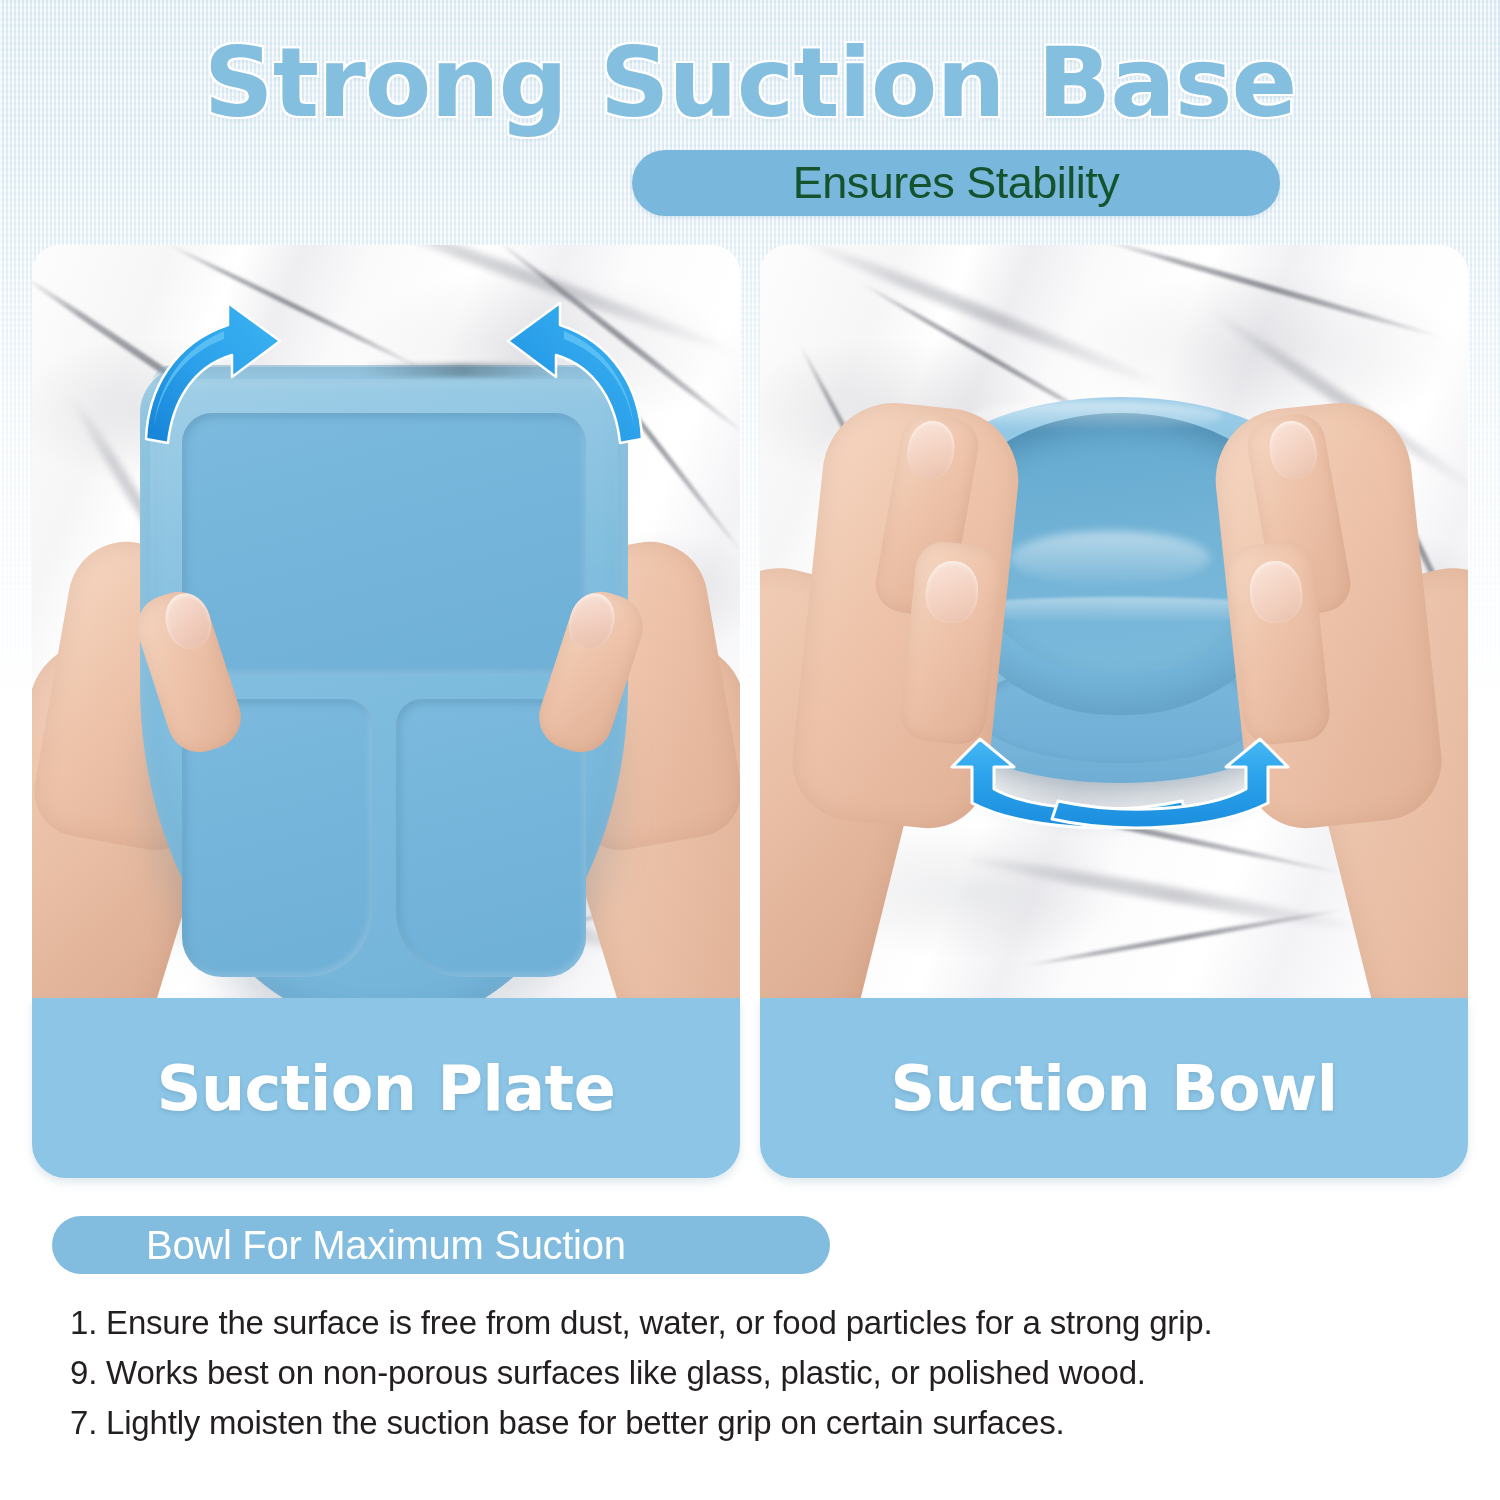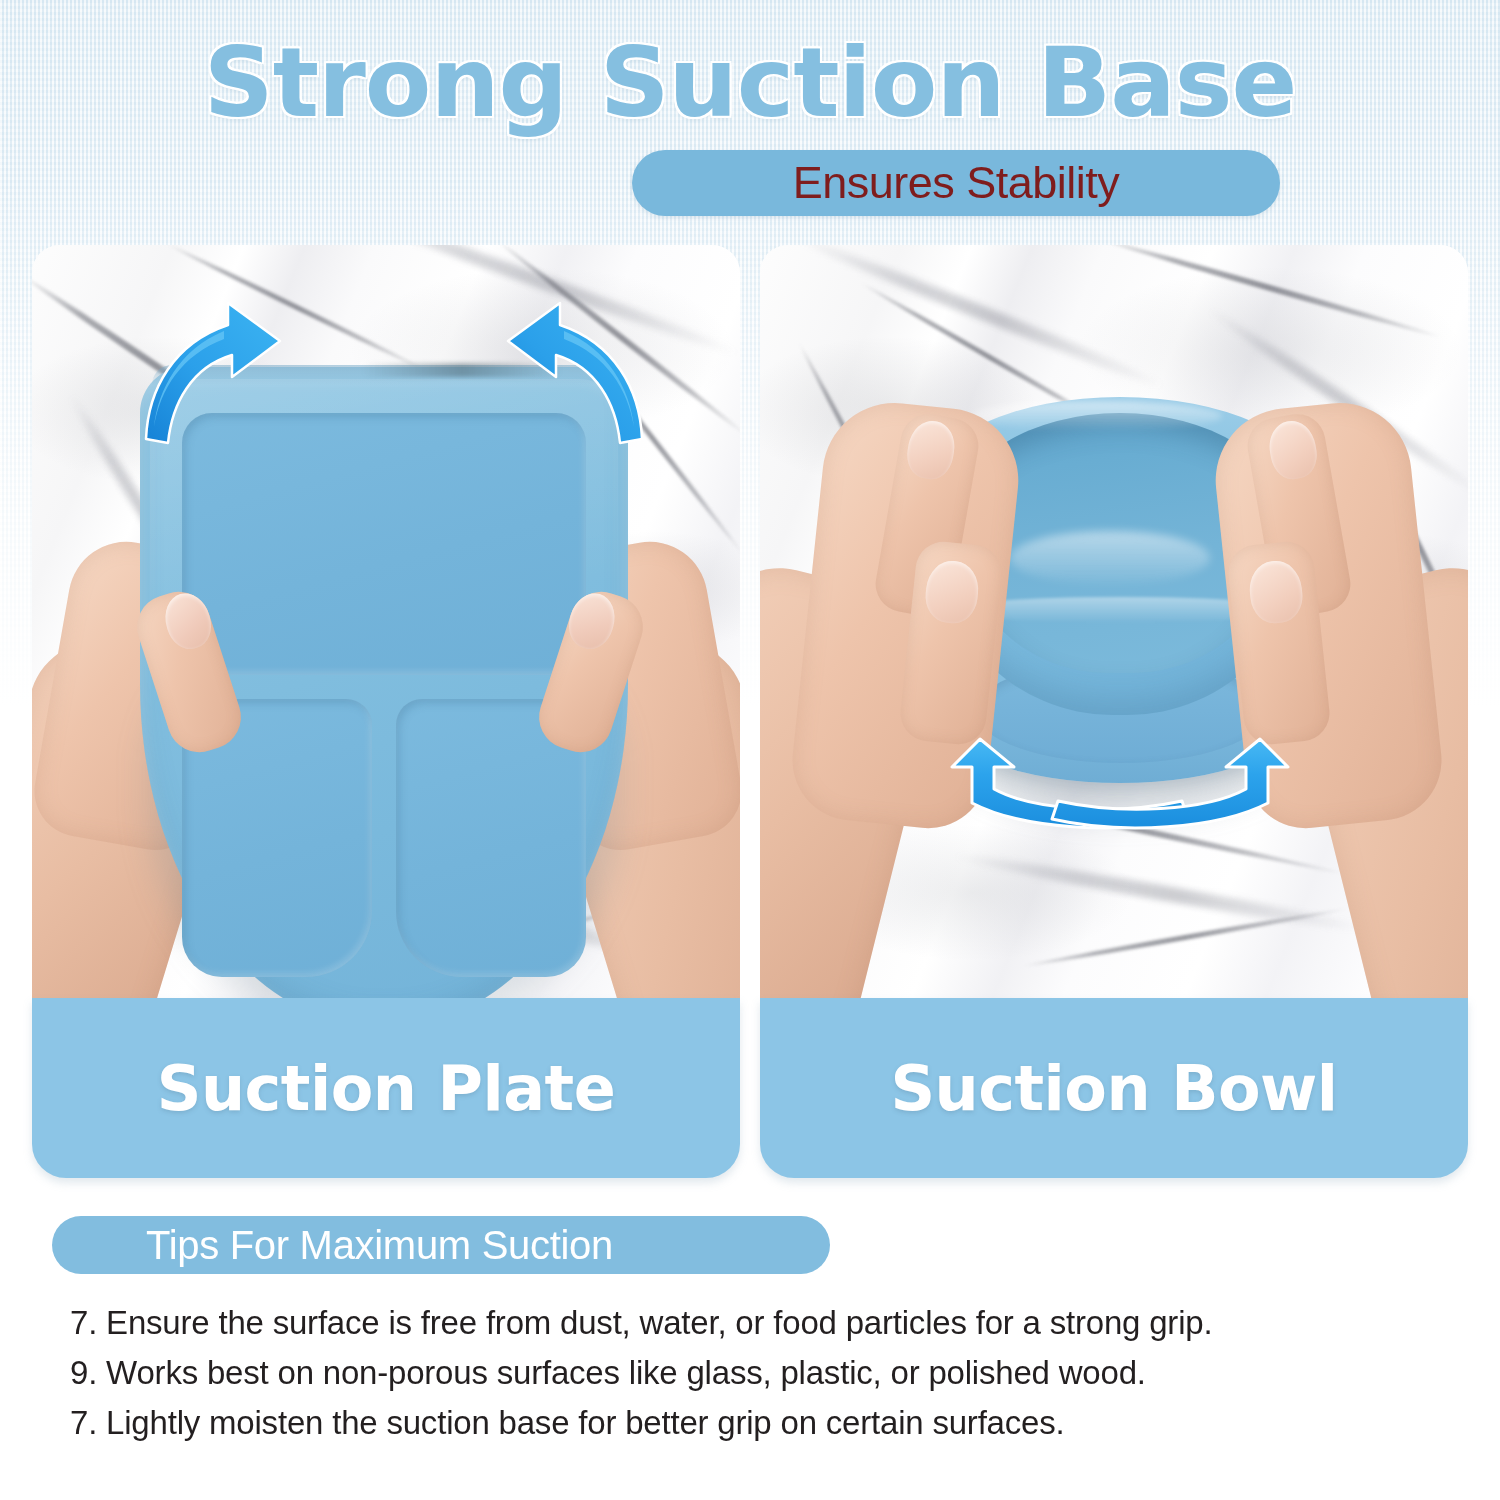"Ensures Stability" .subtitle-pill span { color: #7f1d1d -> #14532d }
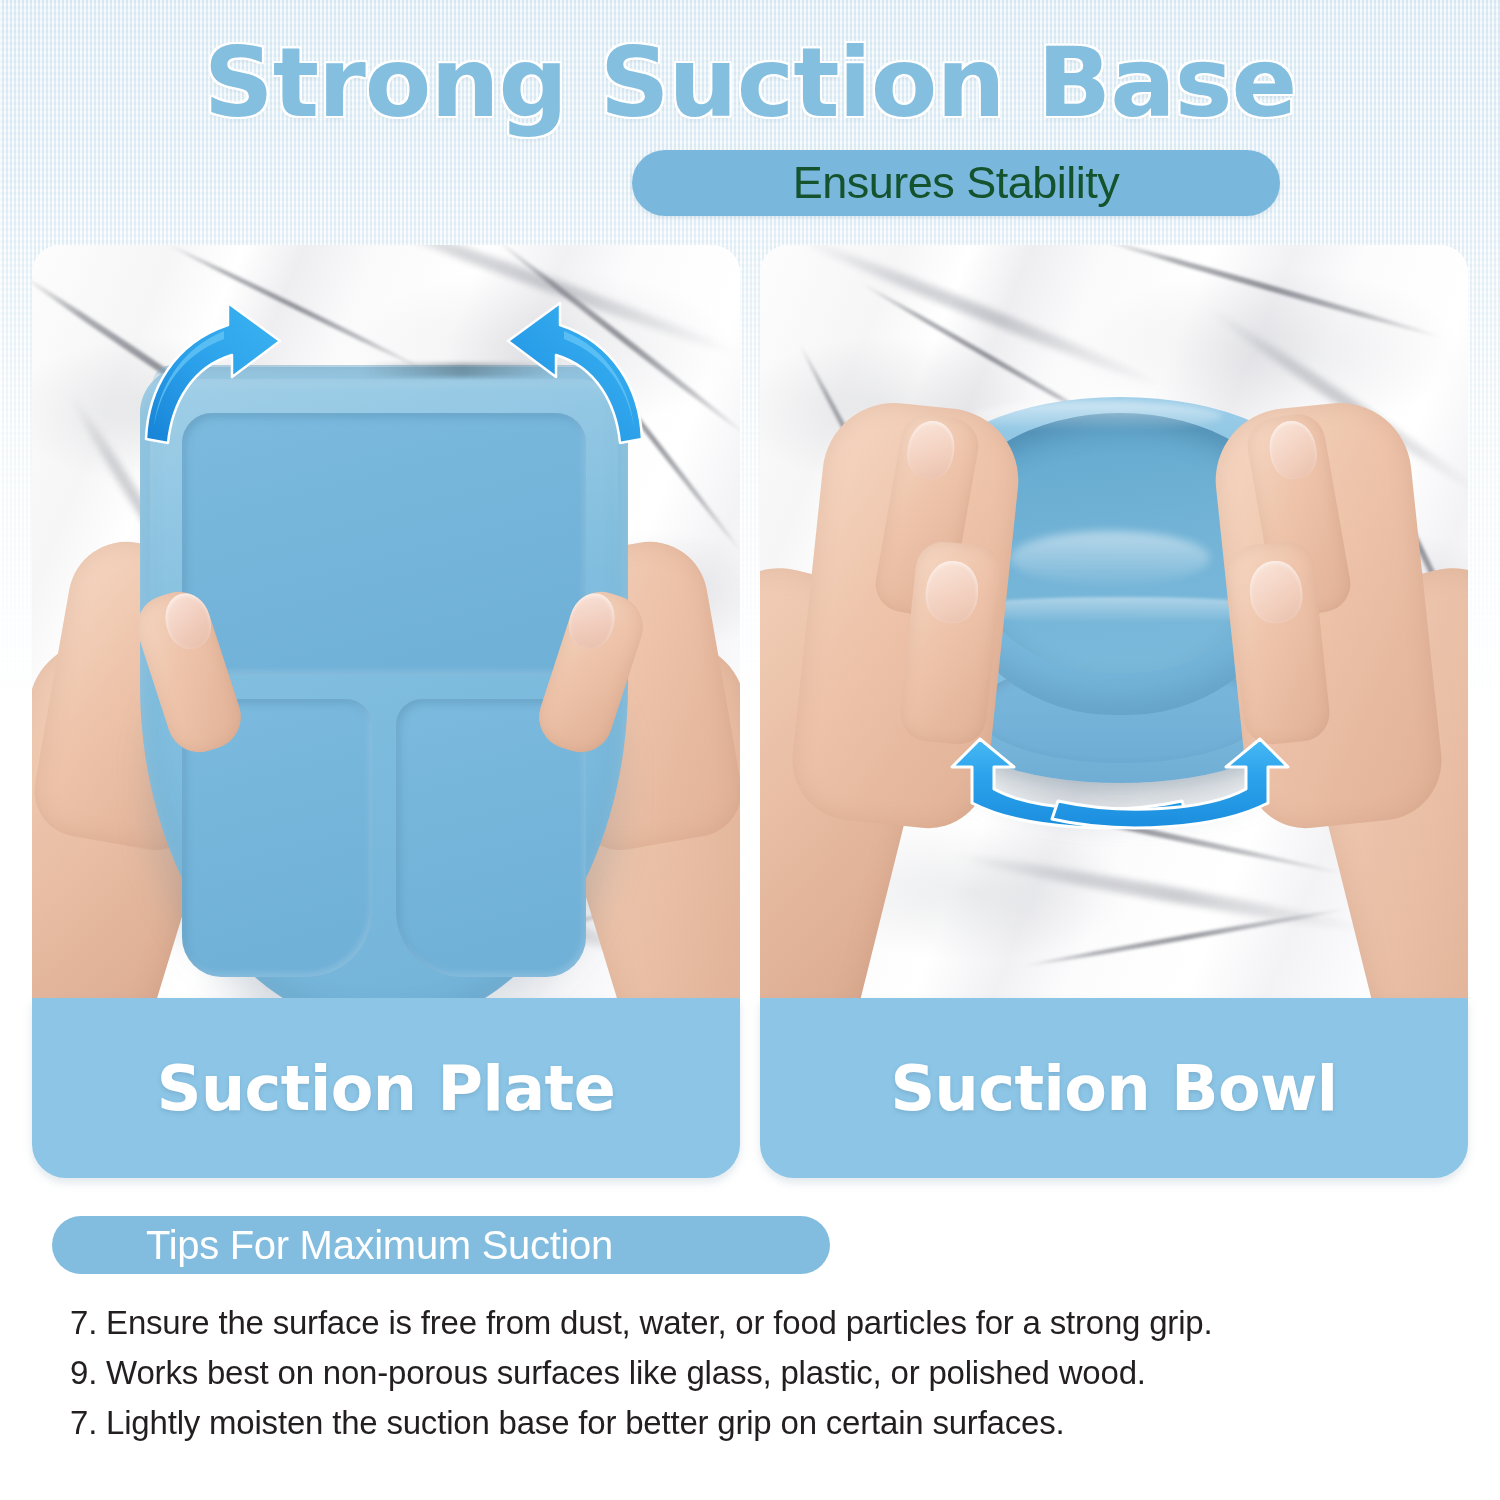"Tips For Maximum Suction" span { text: Tips -> Bowl }
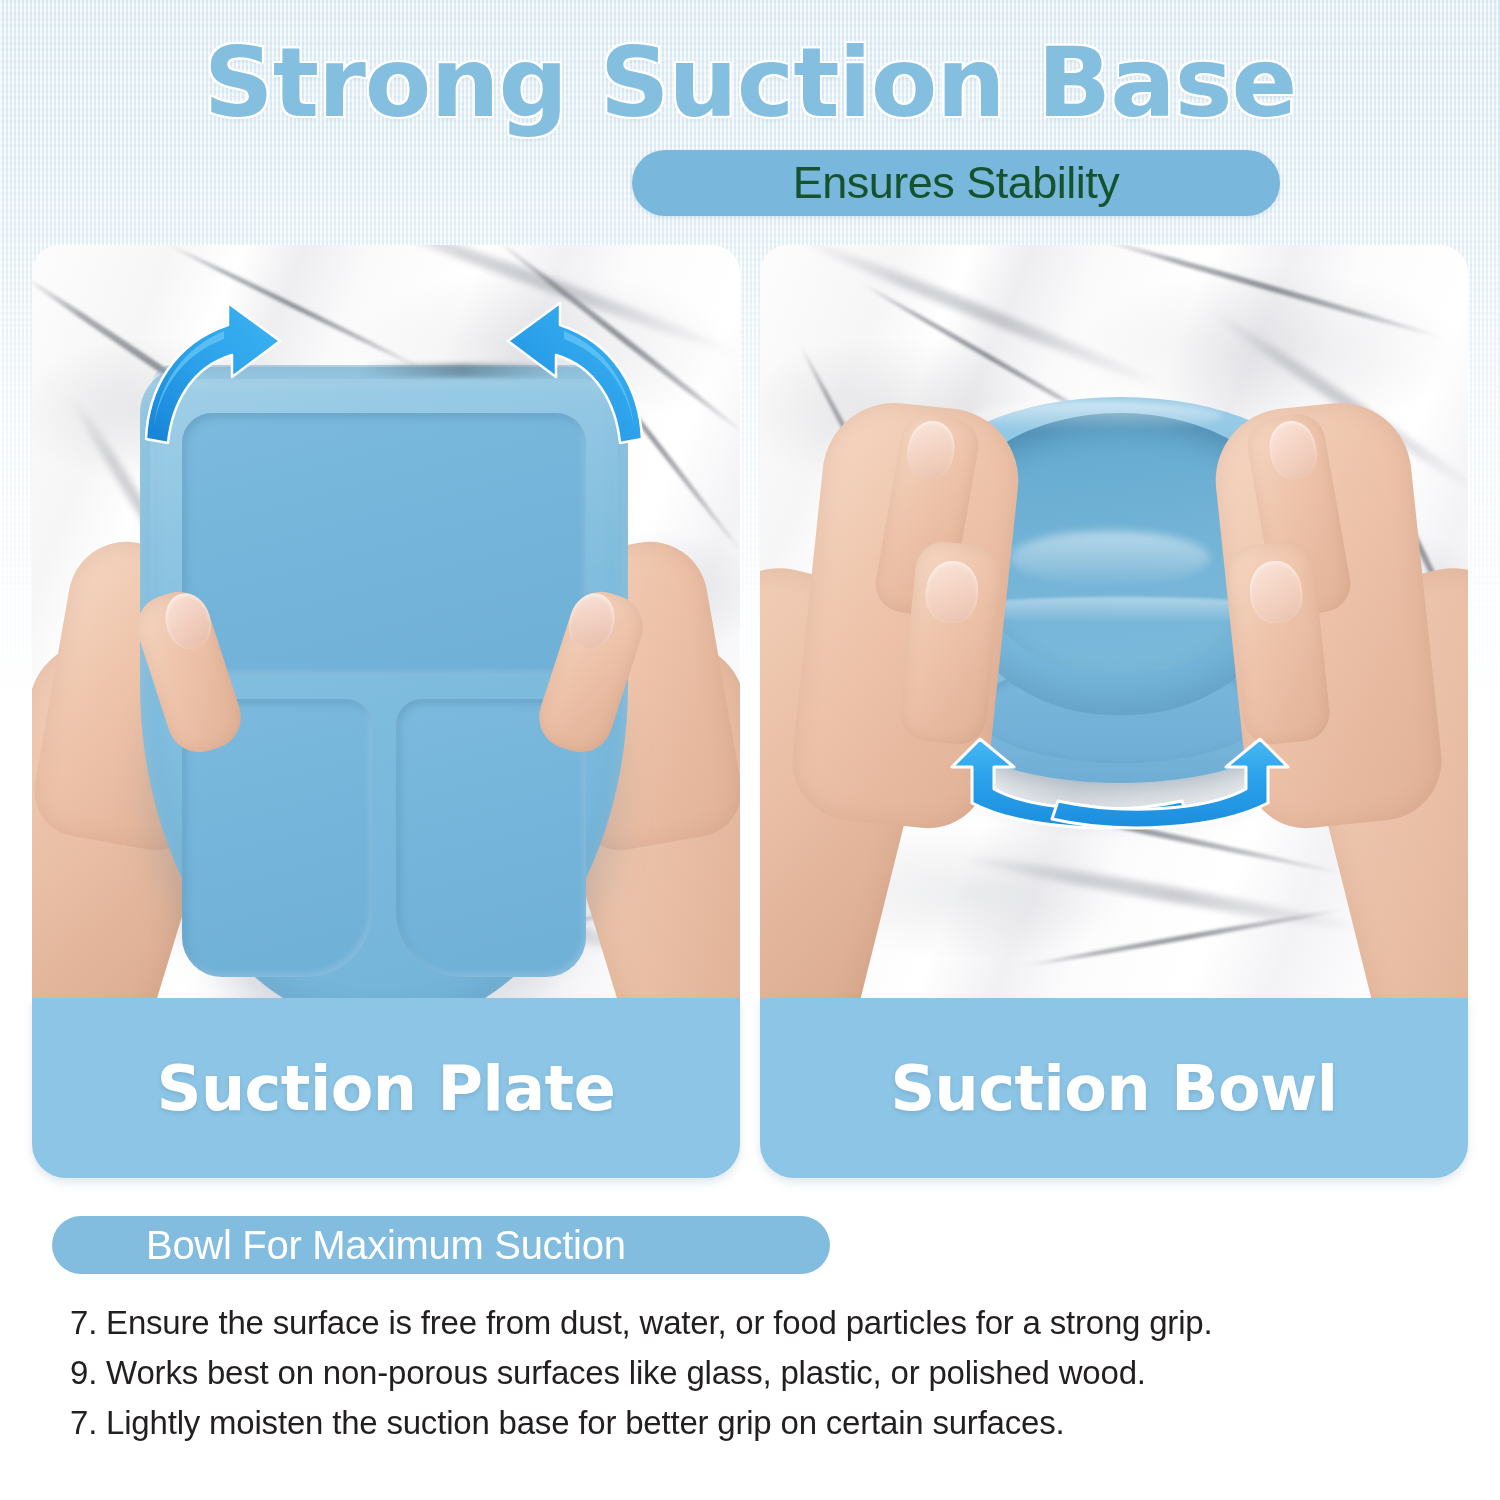"7. Ensure the surface is" div.tip-line { text: 7 -> 1 }
